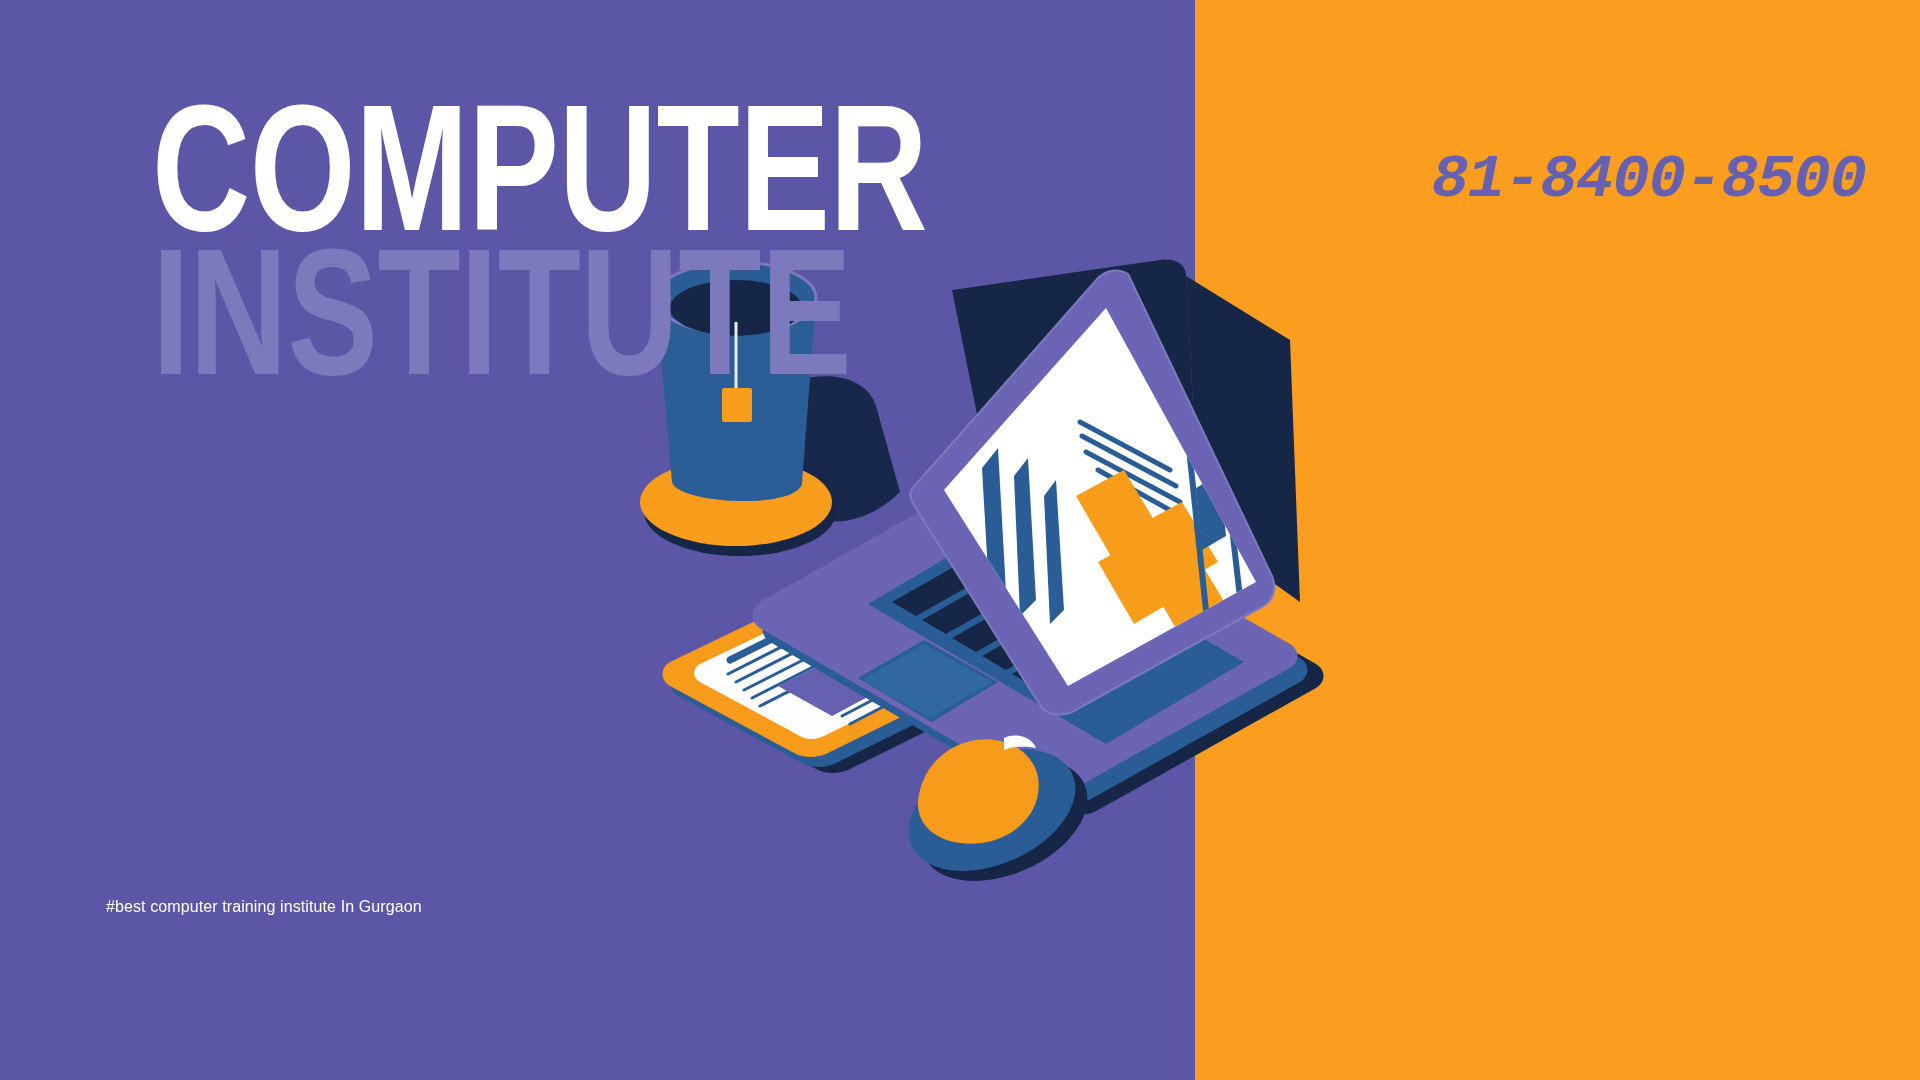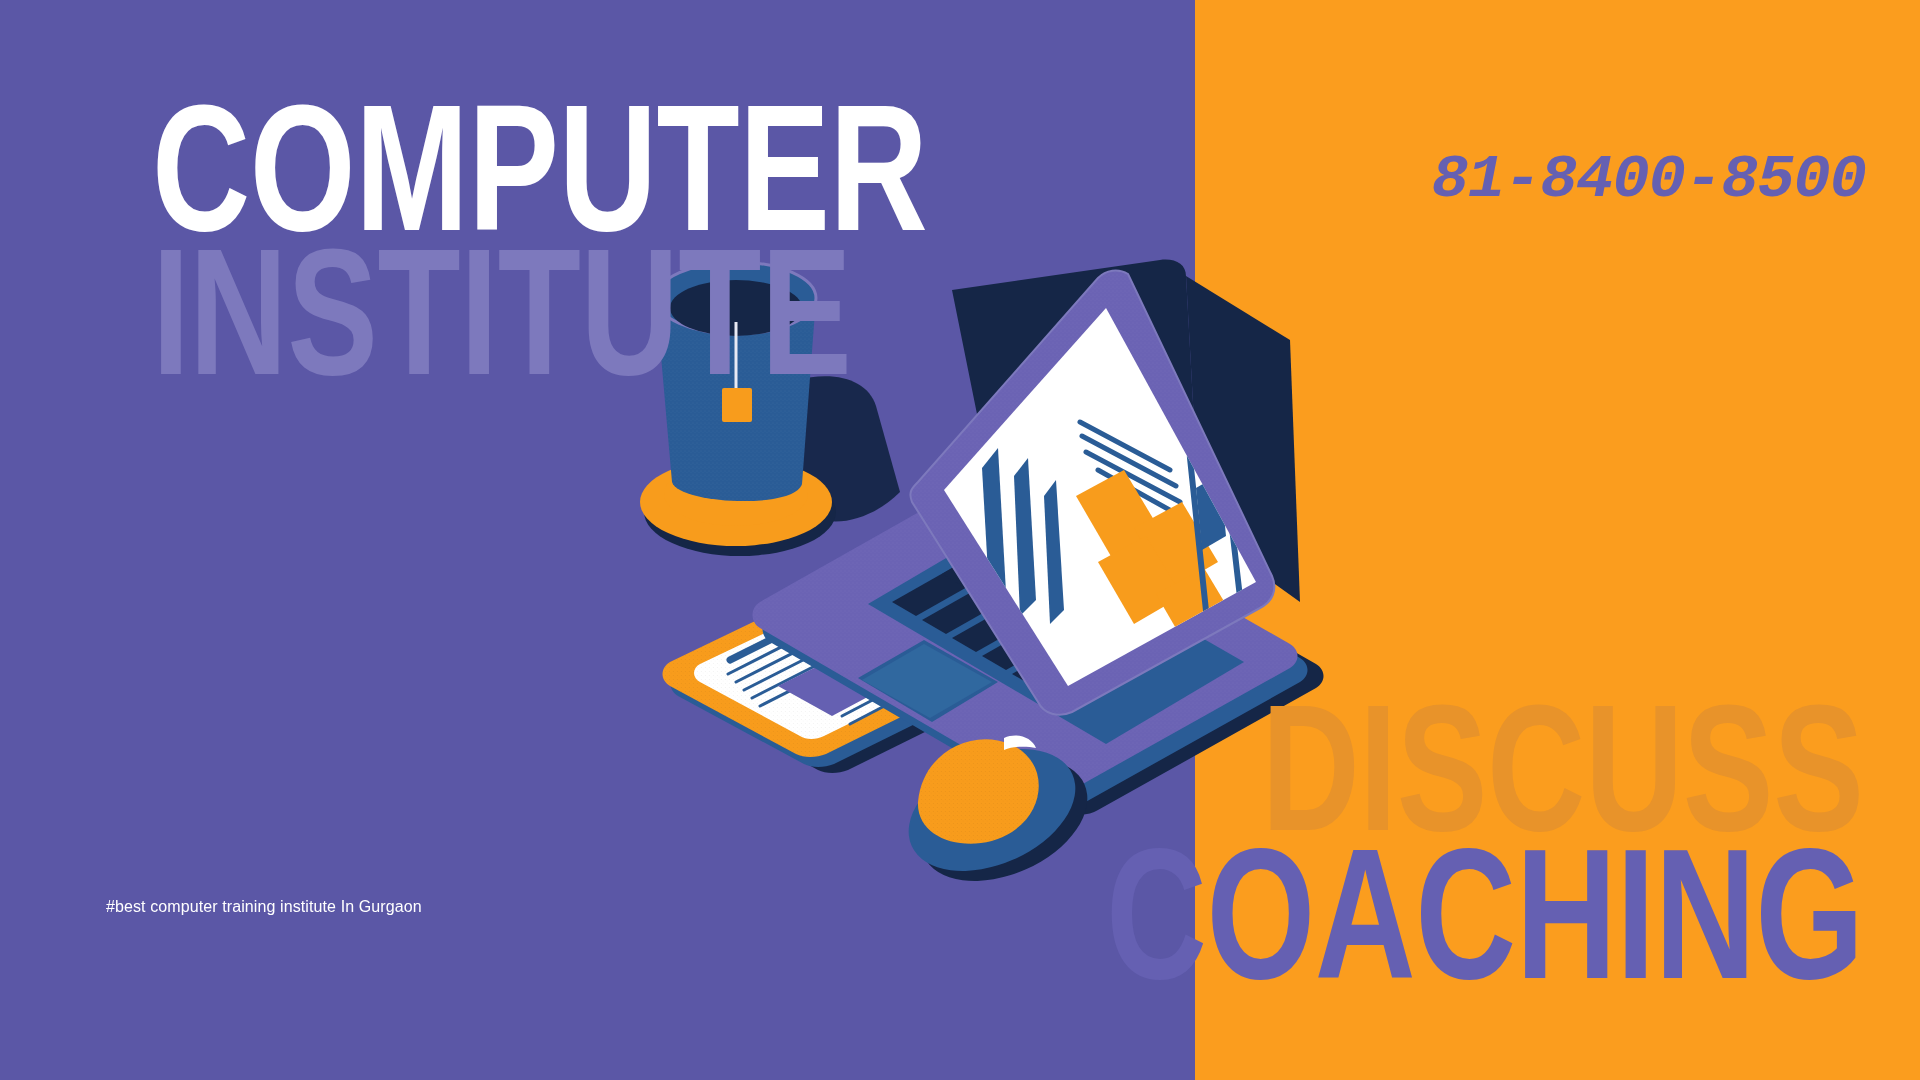"DISCUSS" div.right-block { html: <div> <div>DISCUSS</div> <div>COACHING</div> </div> -> none }
